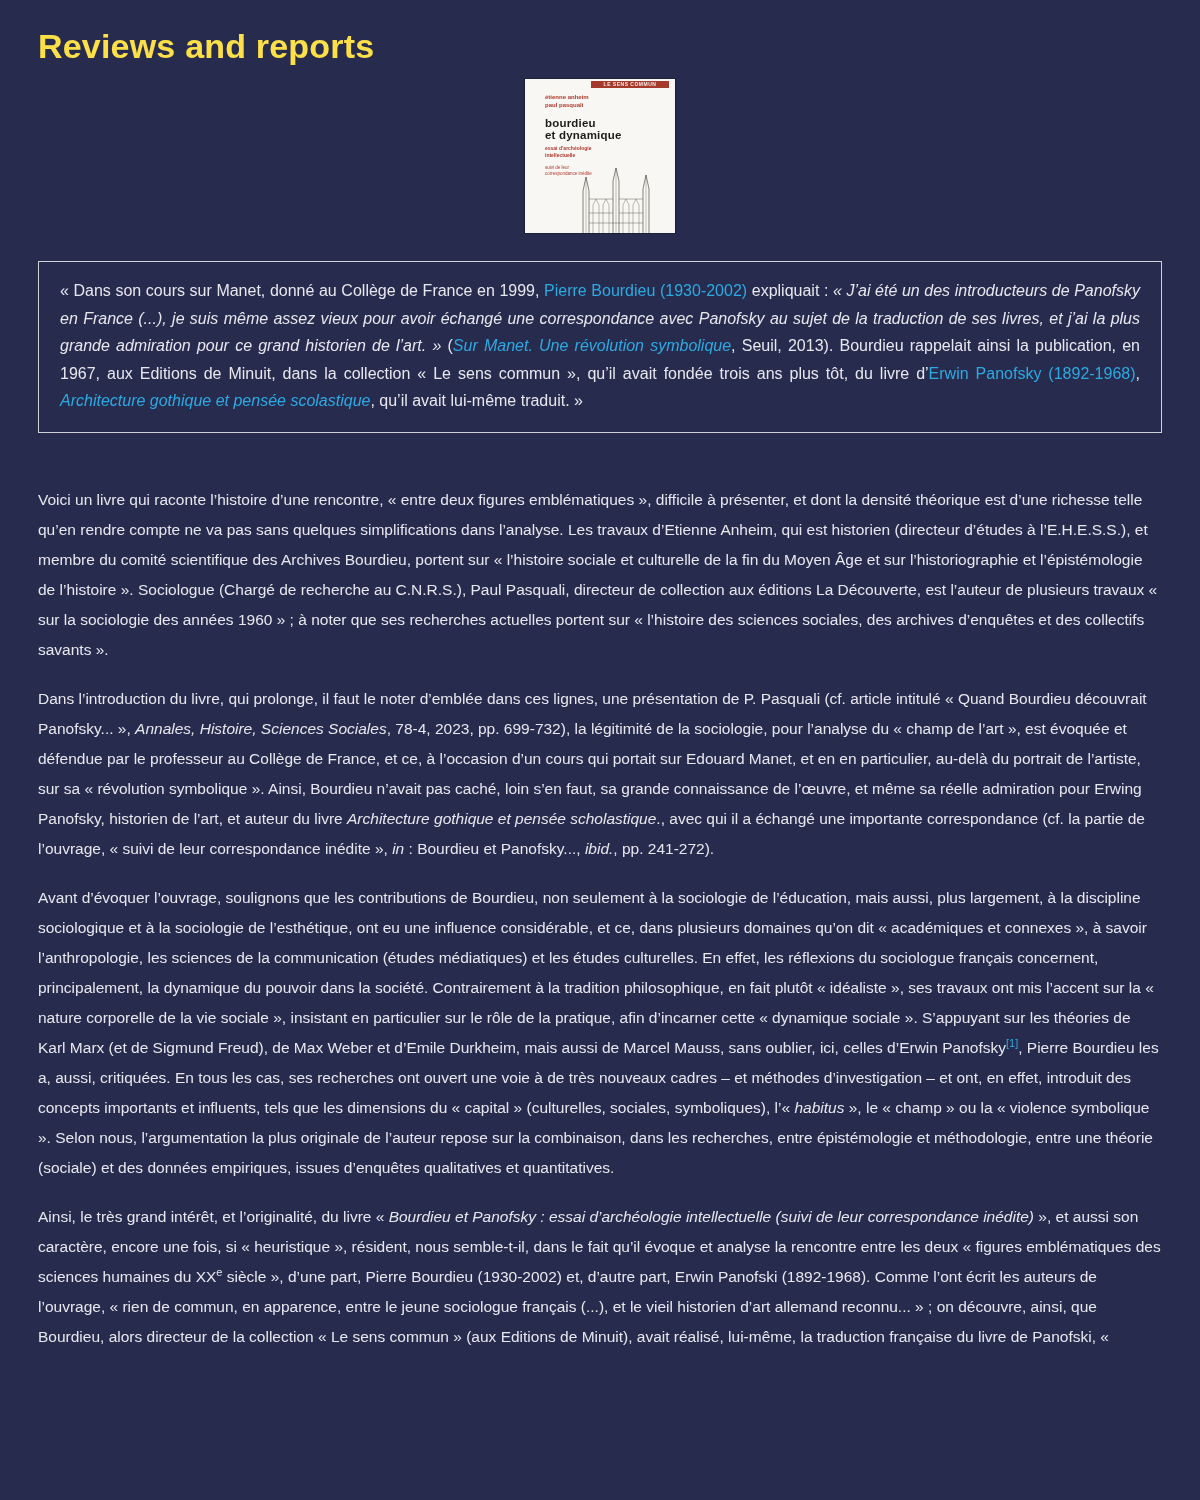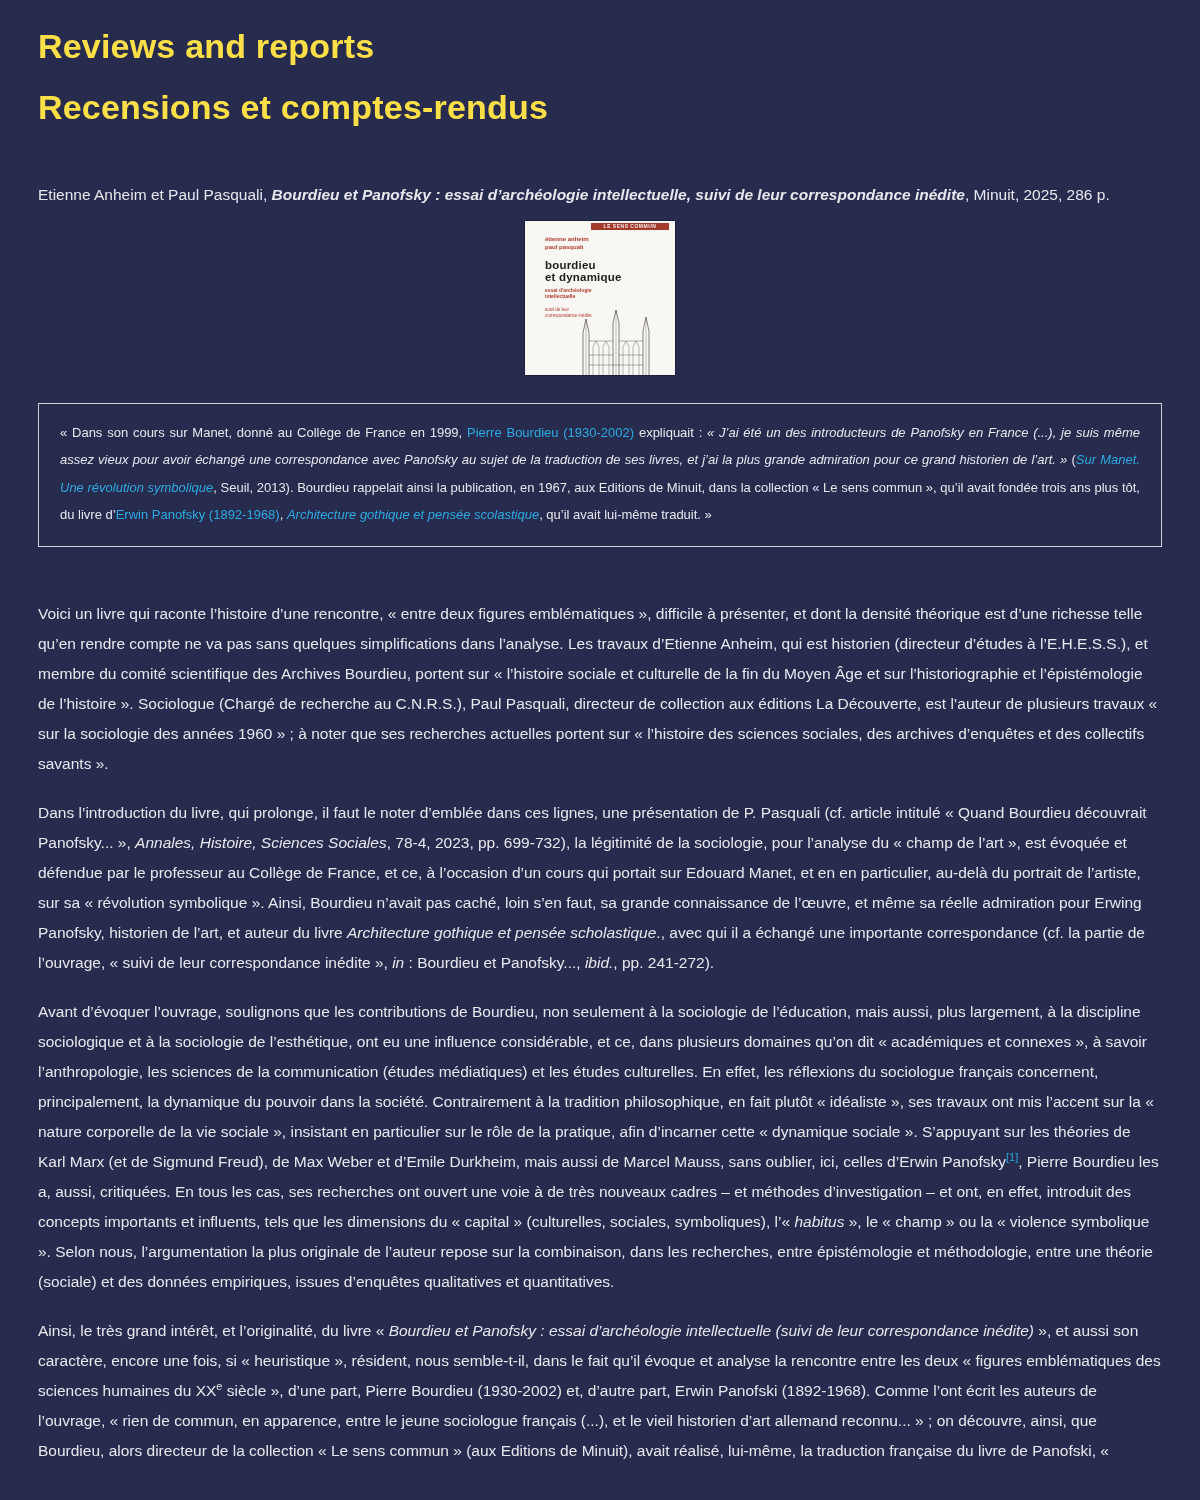"Recensions et comptes-rendus" h1.page-title { html: <h1>Recensions et comptes-rendus</h1> -> none }
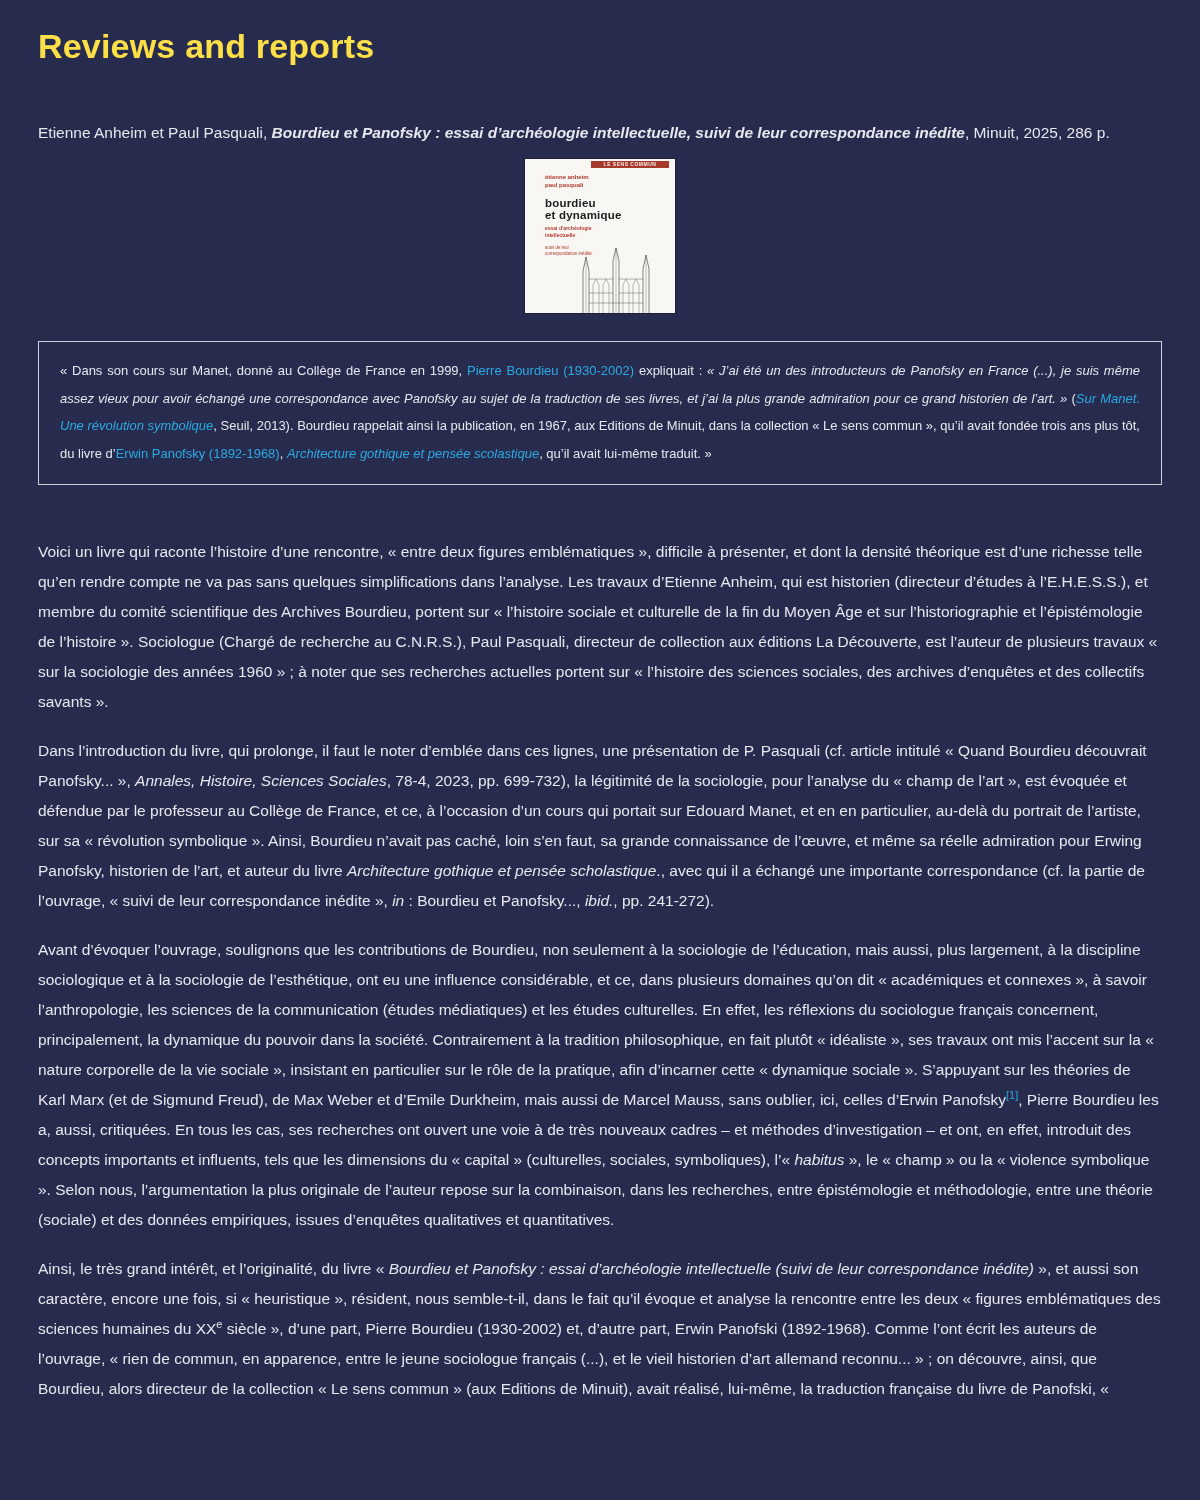"Etienne Anheim et Paul Pasquali," p.citation { html: <p><span>Etienne Anheim et Paul Pasquali, </span><span>Bourdieu et Panofsky : essai d’archéologie intellectuelle, suivi de leur correspondance inédite</span><span>, Minuit, 2025, 286 p.</span></p> -> none }
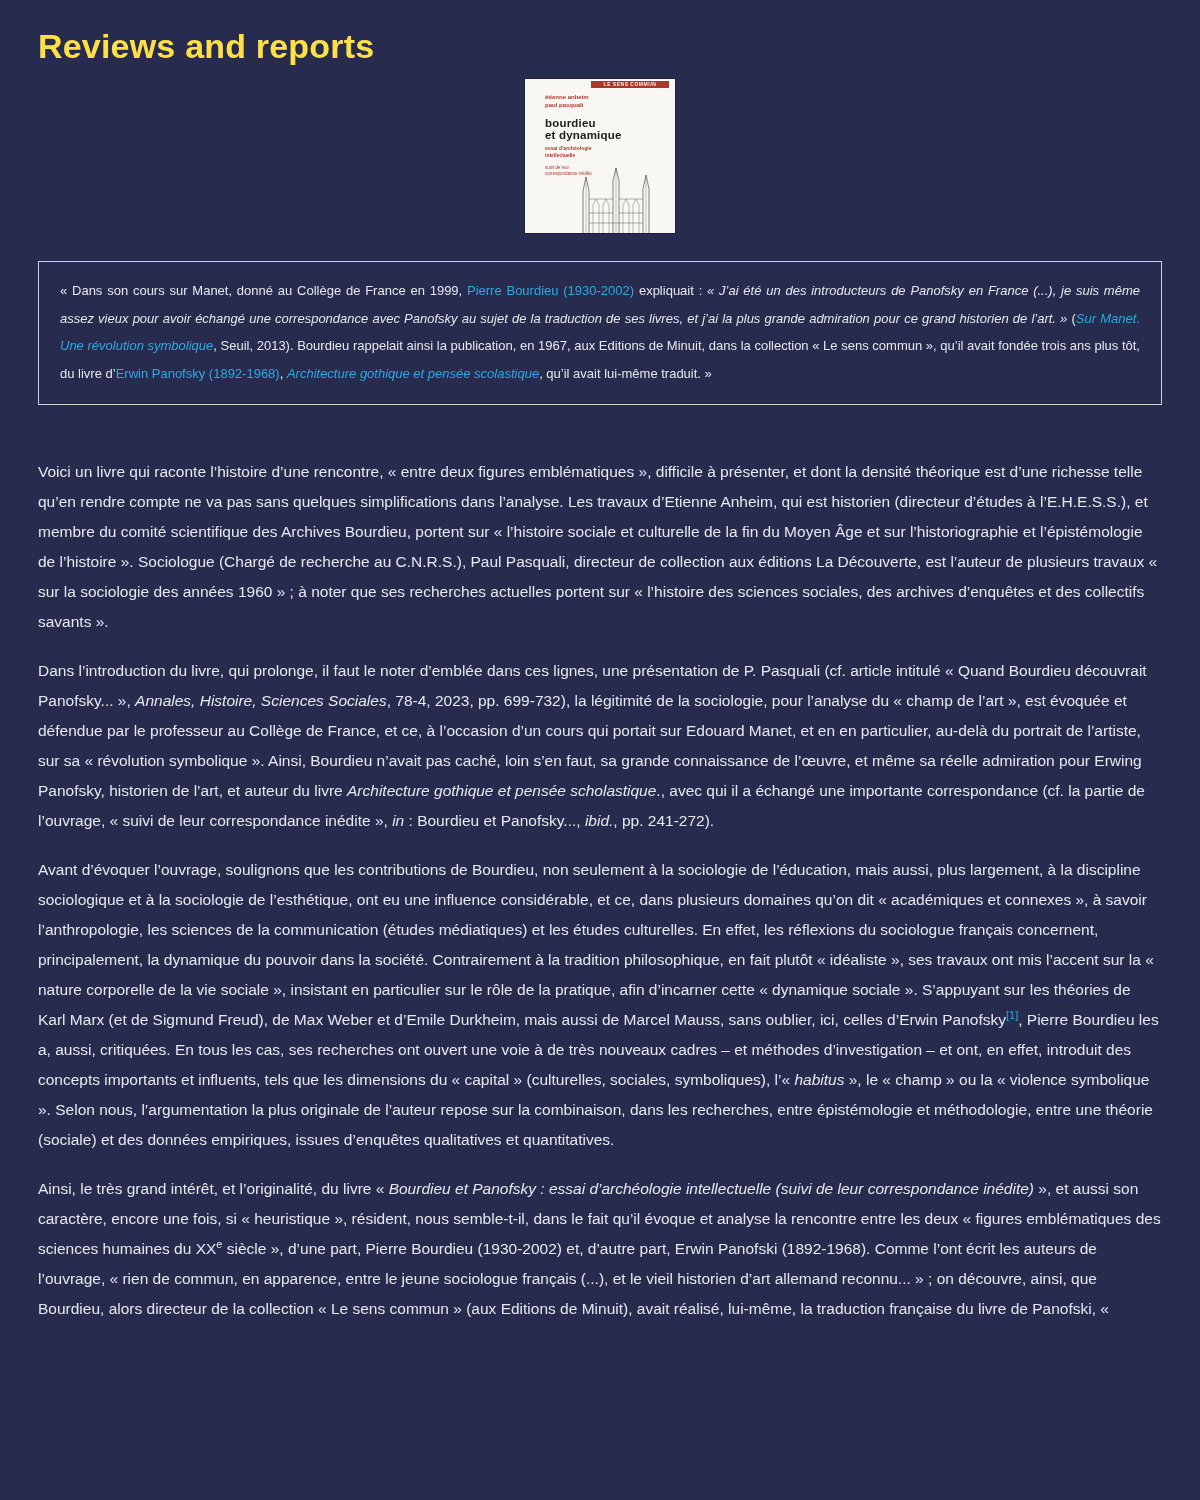"« Dans son cours sur" blockquote.quote { font-size: 13px -> 16px }
